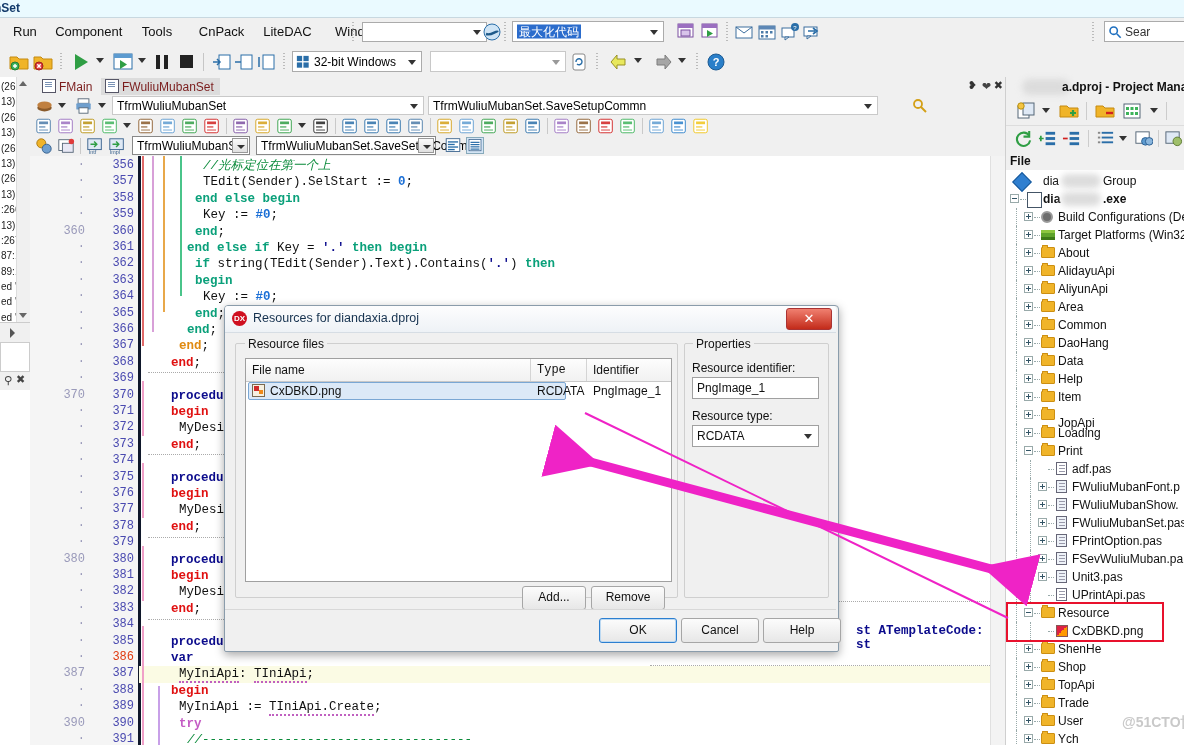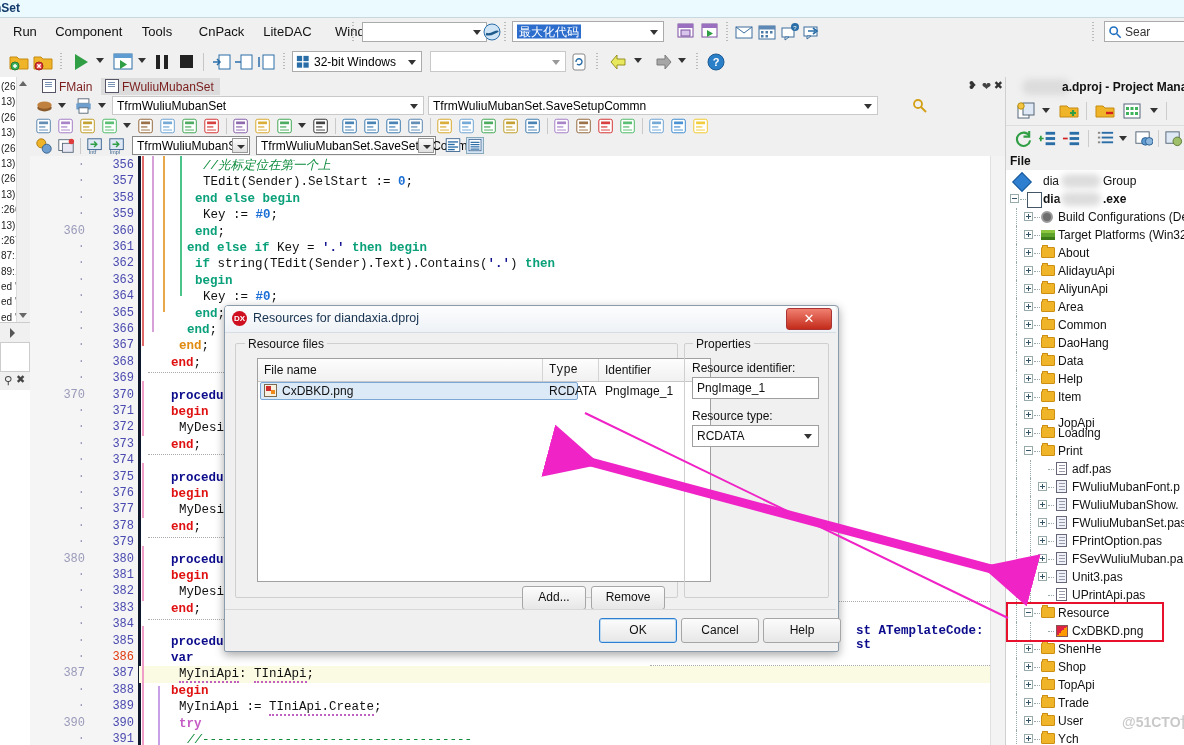"File name" div { left: 32px -> 20px; padding-left: 27px -> none }
